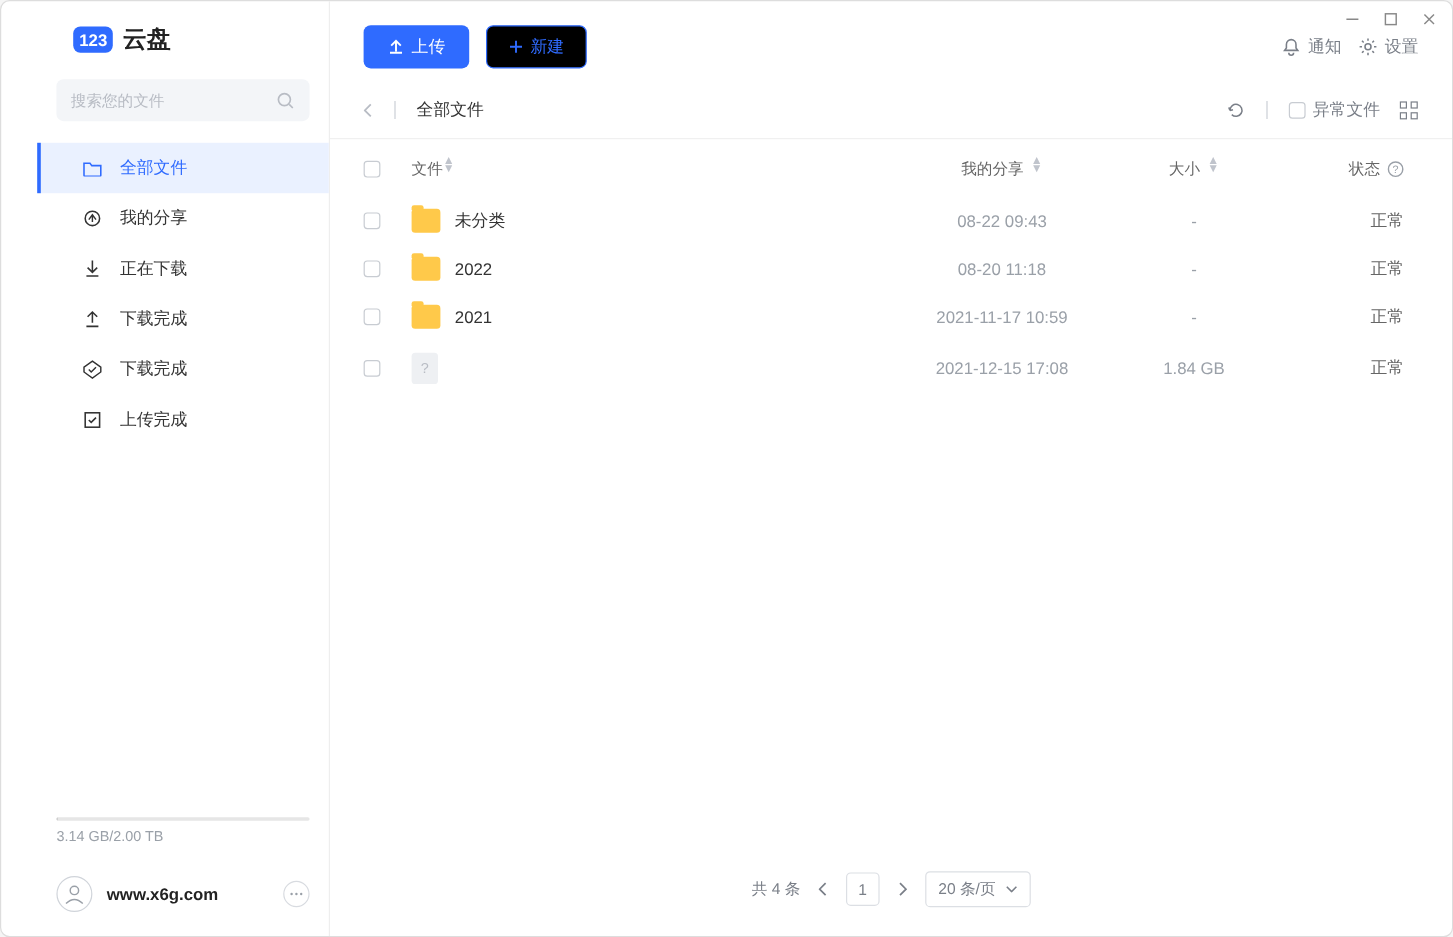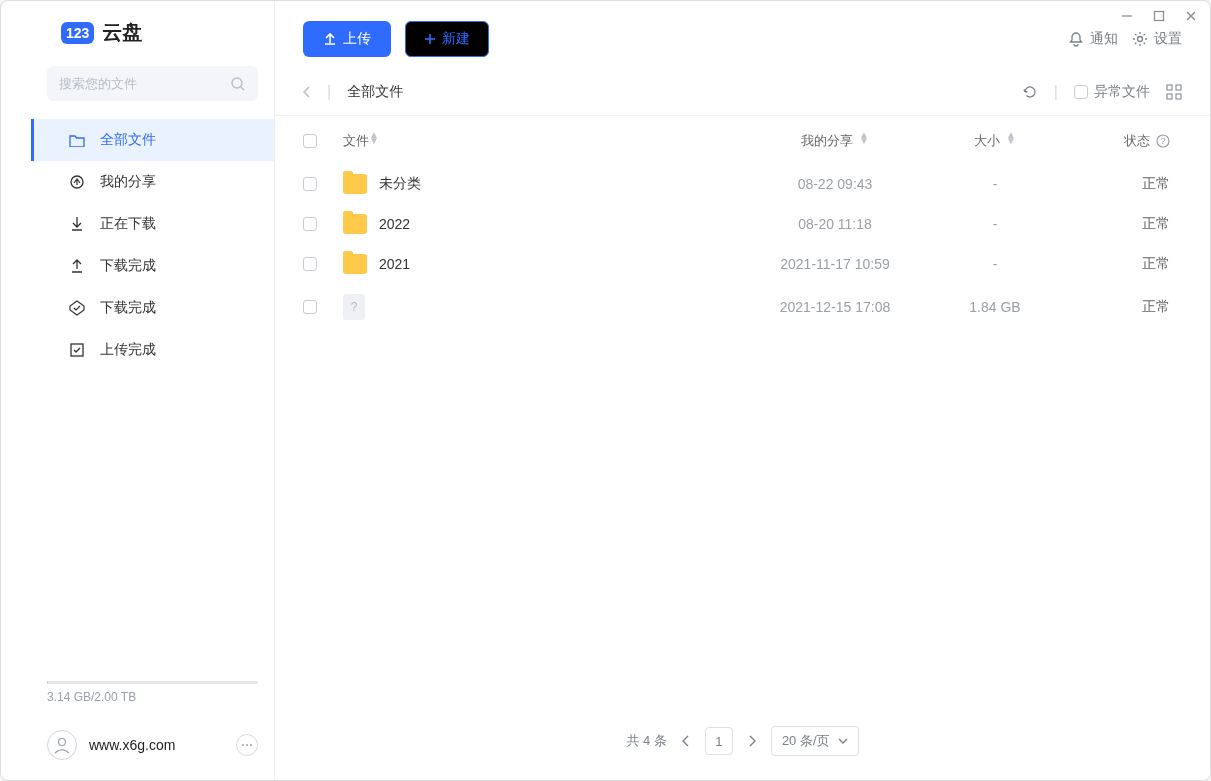"www.x6g.com" .user-name { font-weight: 400 -> 700 }
